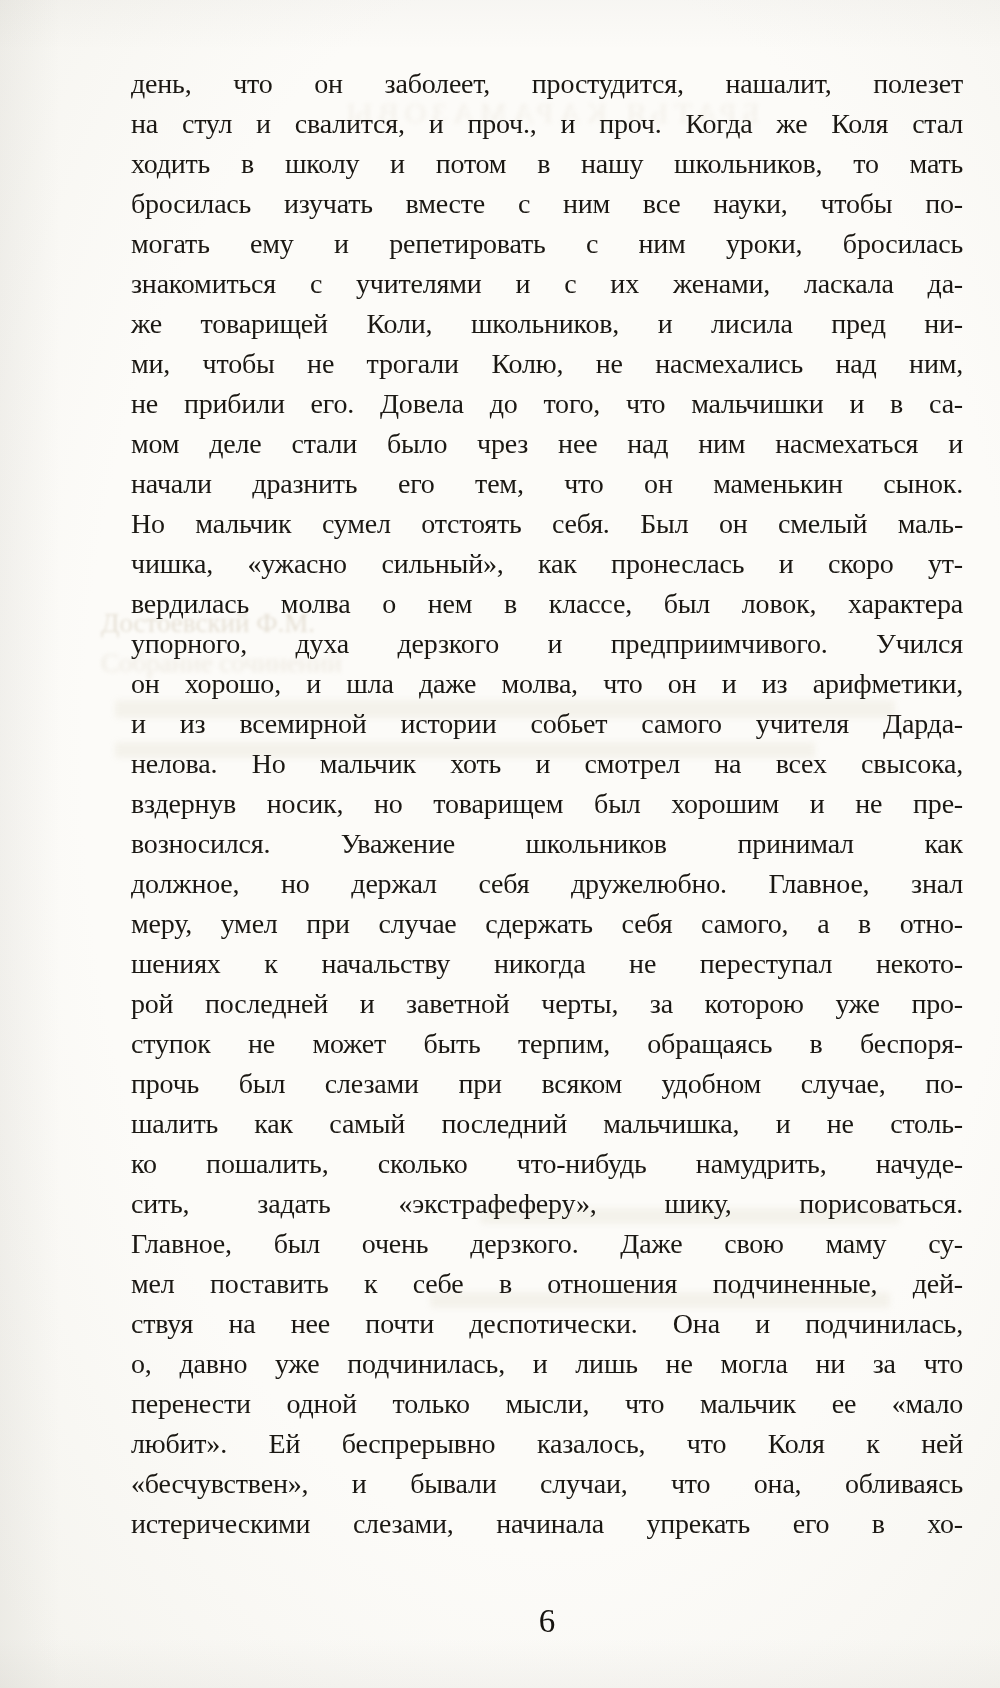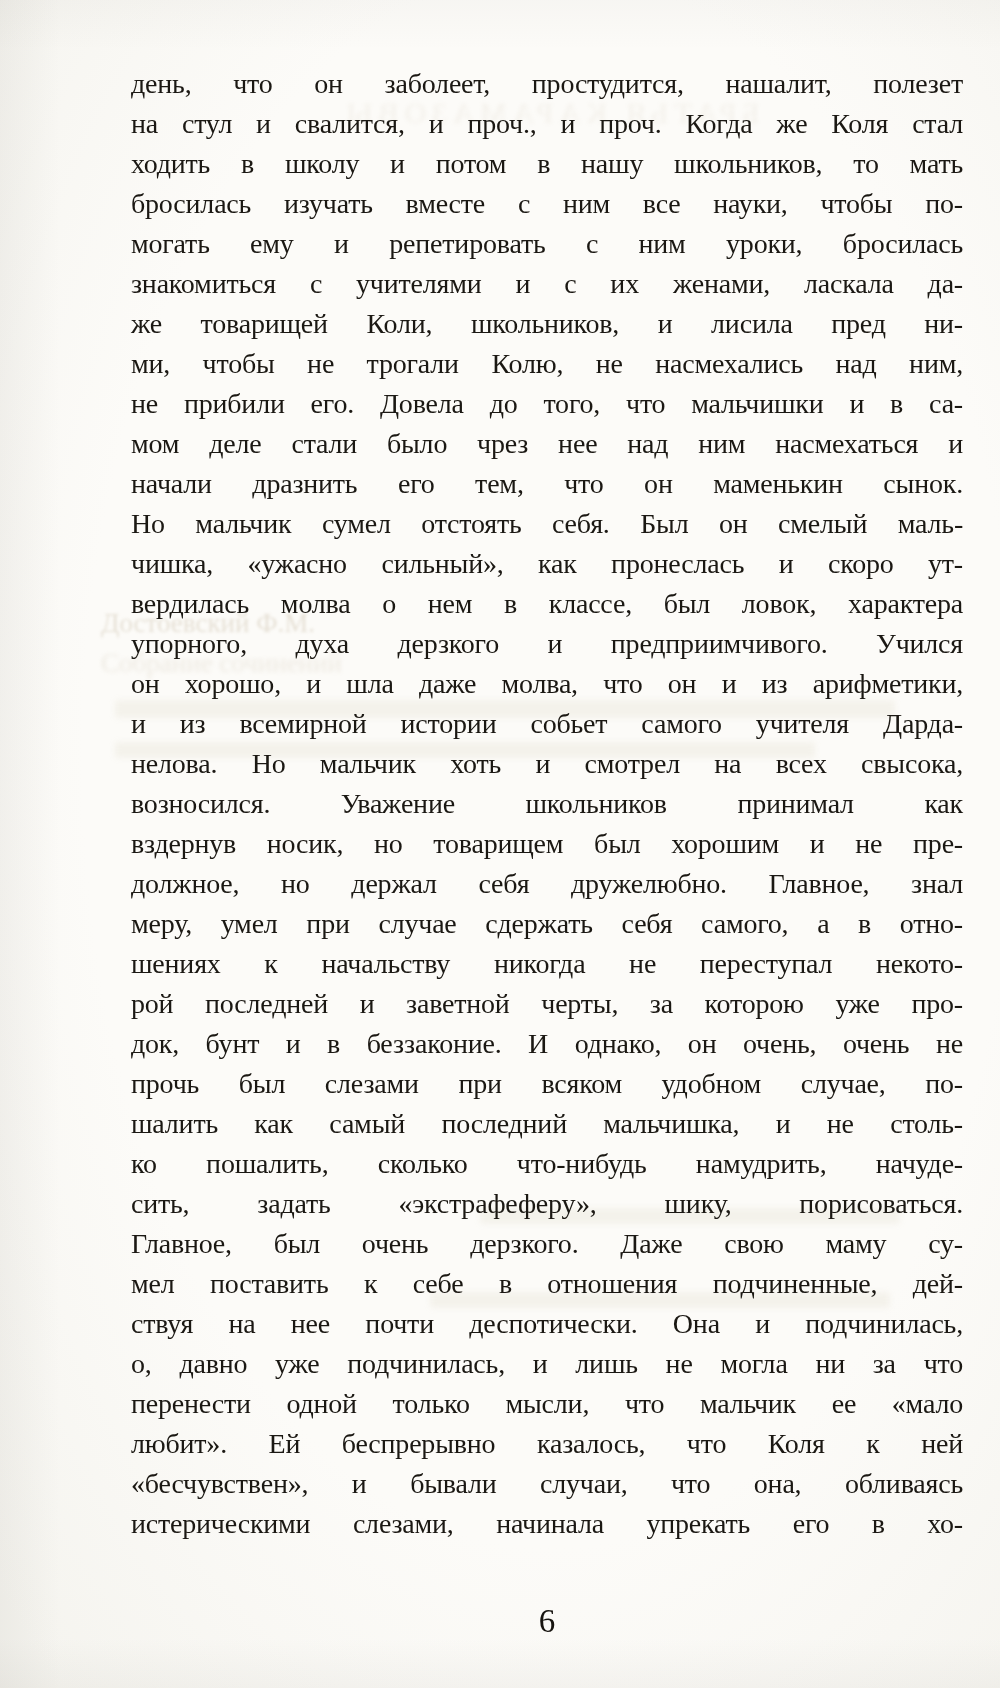"возносился. Уважение школьников принимал" div.line { order: before "вздернув носик, но товарищем был" -> after "вздернув носик, но товарищем был" }
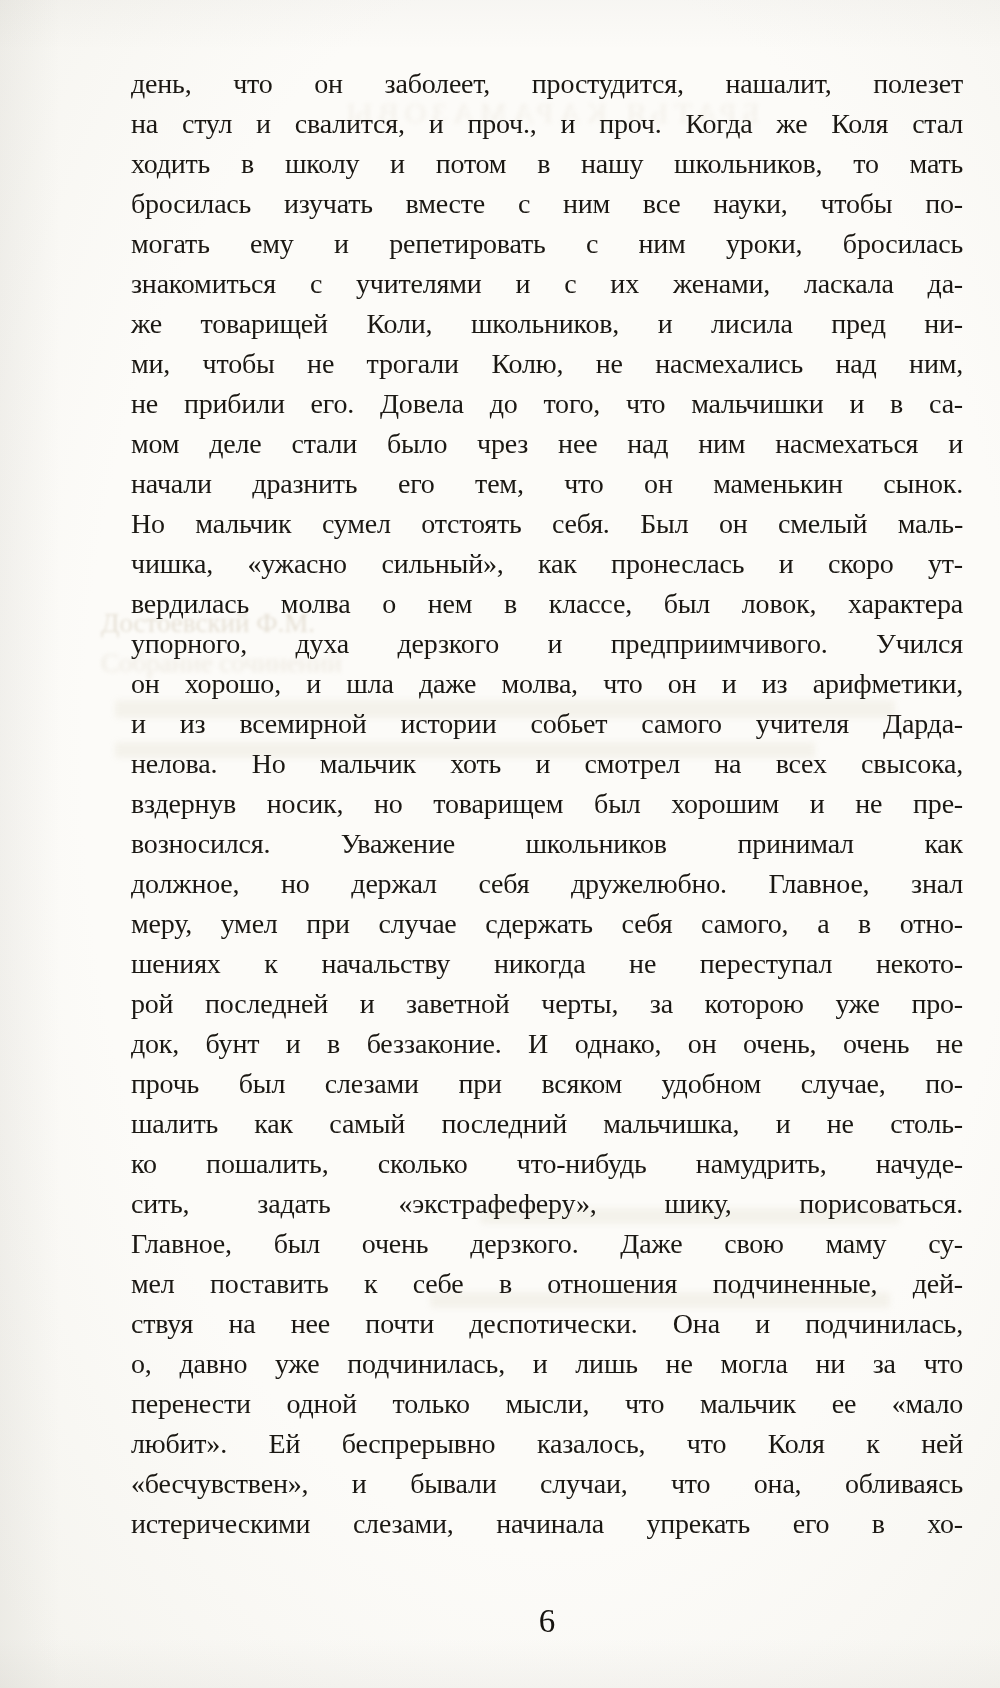"ступок не может быть терпим," div.line { html: none -> <div>ступок не может быть терпим, обращаясь в беспоря-</div> }
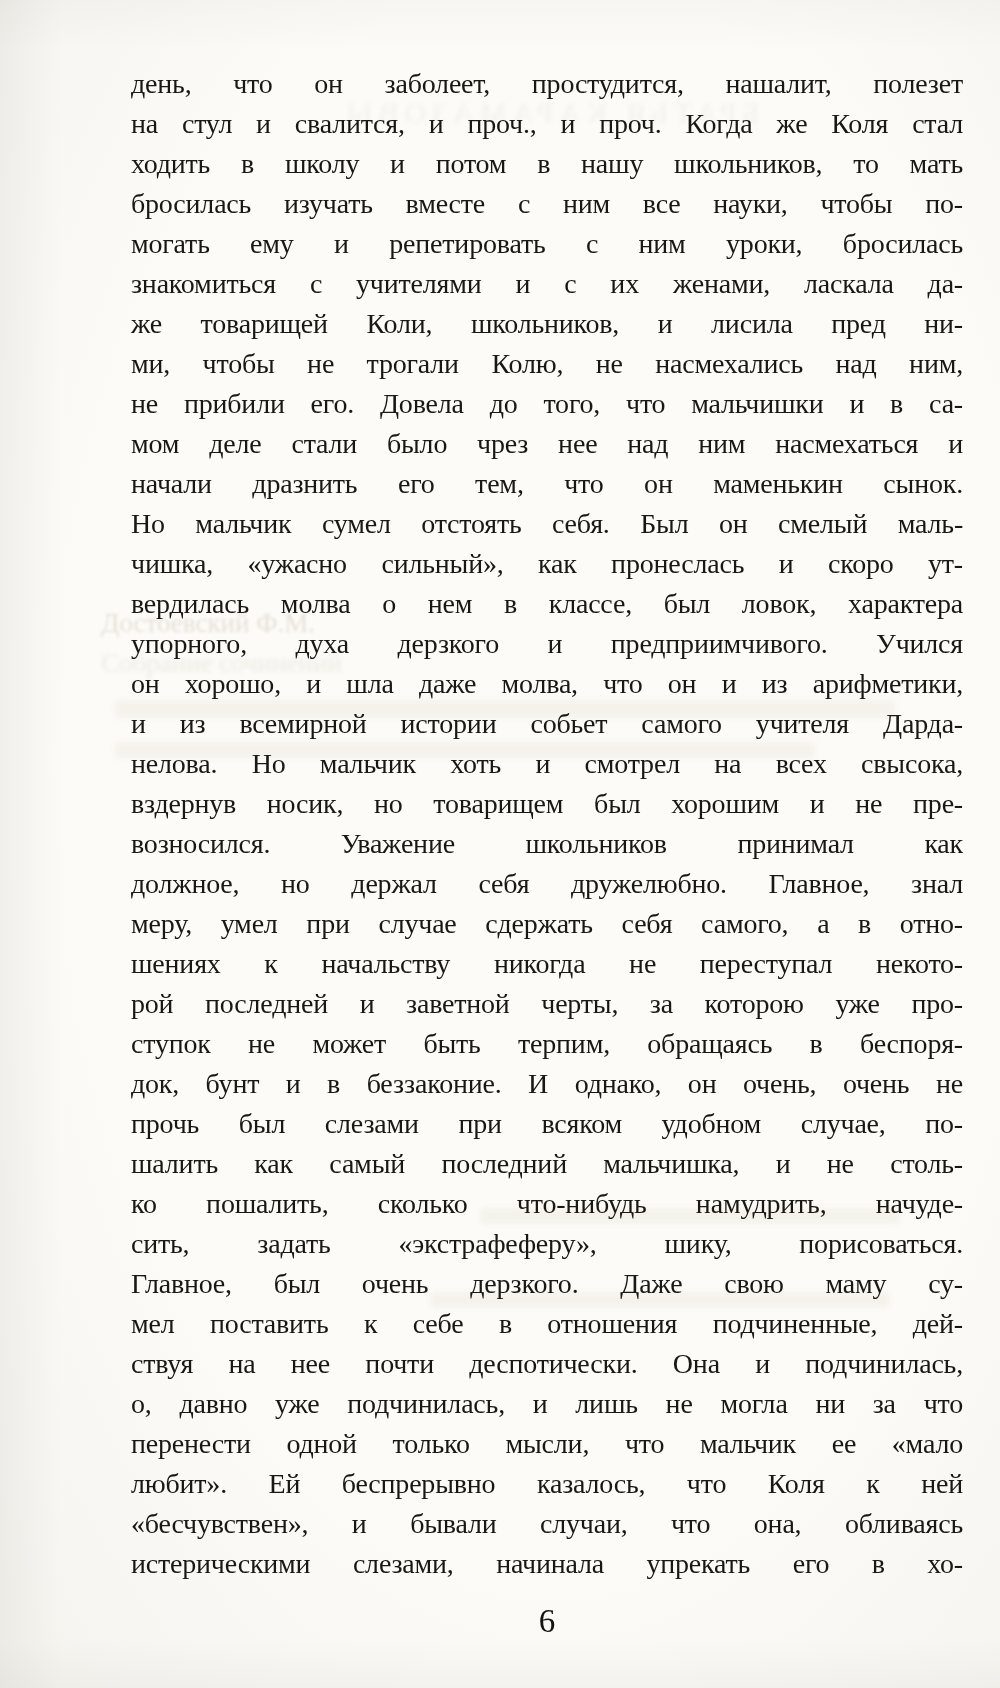"док, бунт и в беззаконие." div.line { html: <div>док, бунт и в беззаконие. И однако, он очень, очень не</div> -> none }
